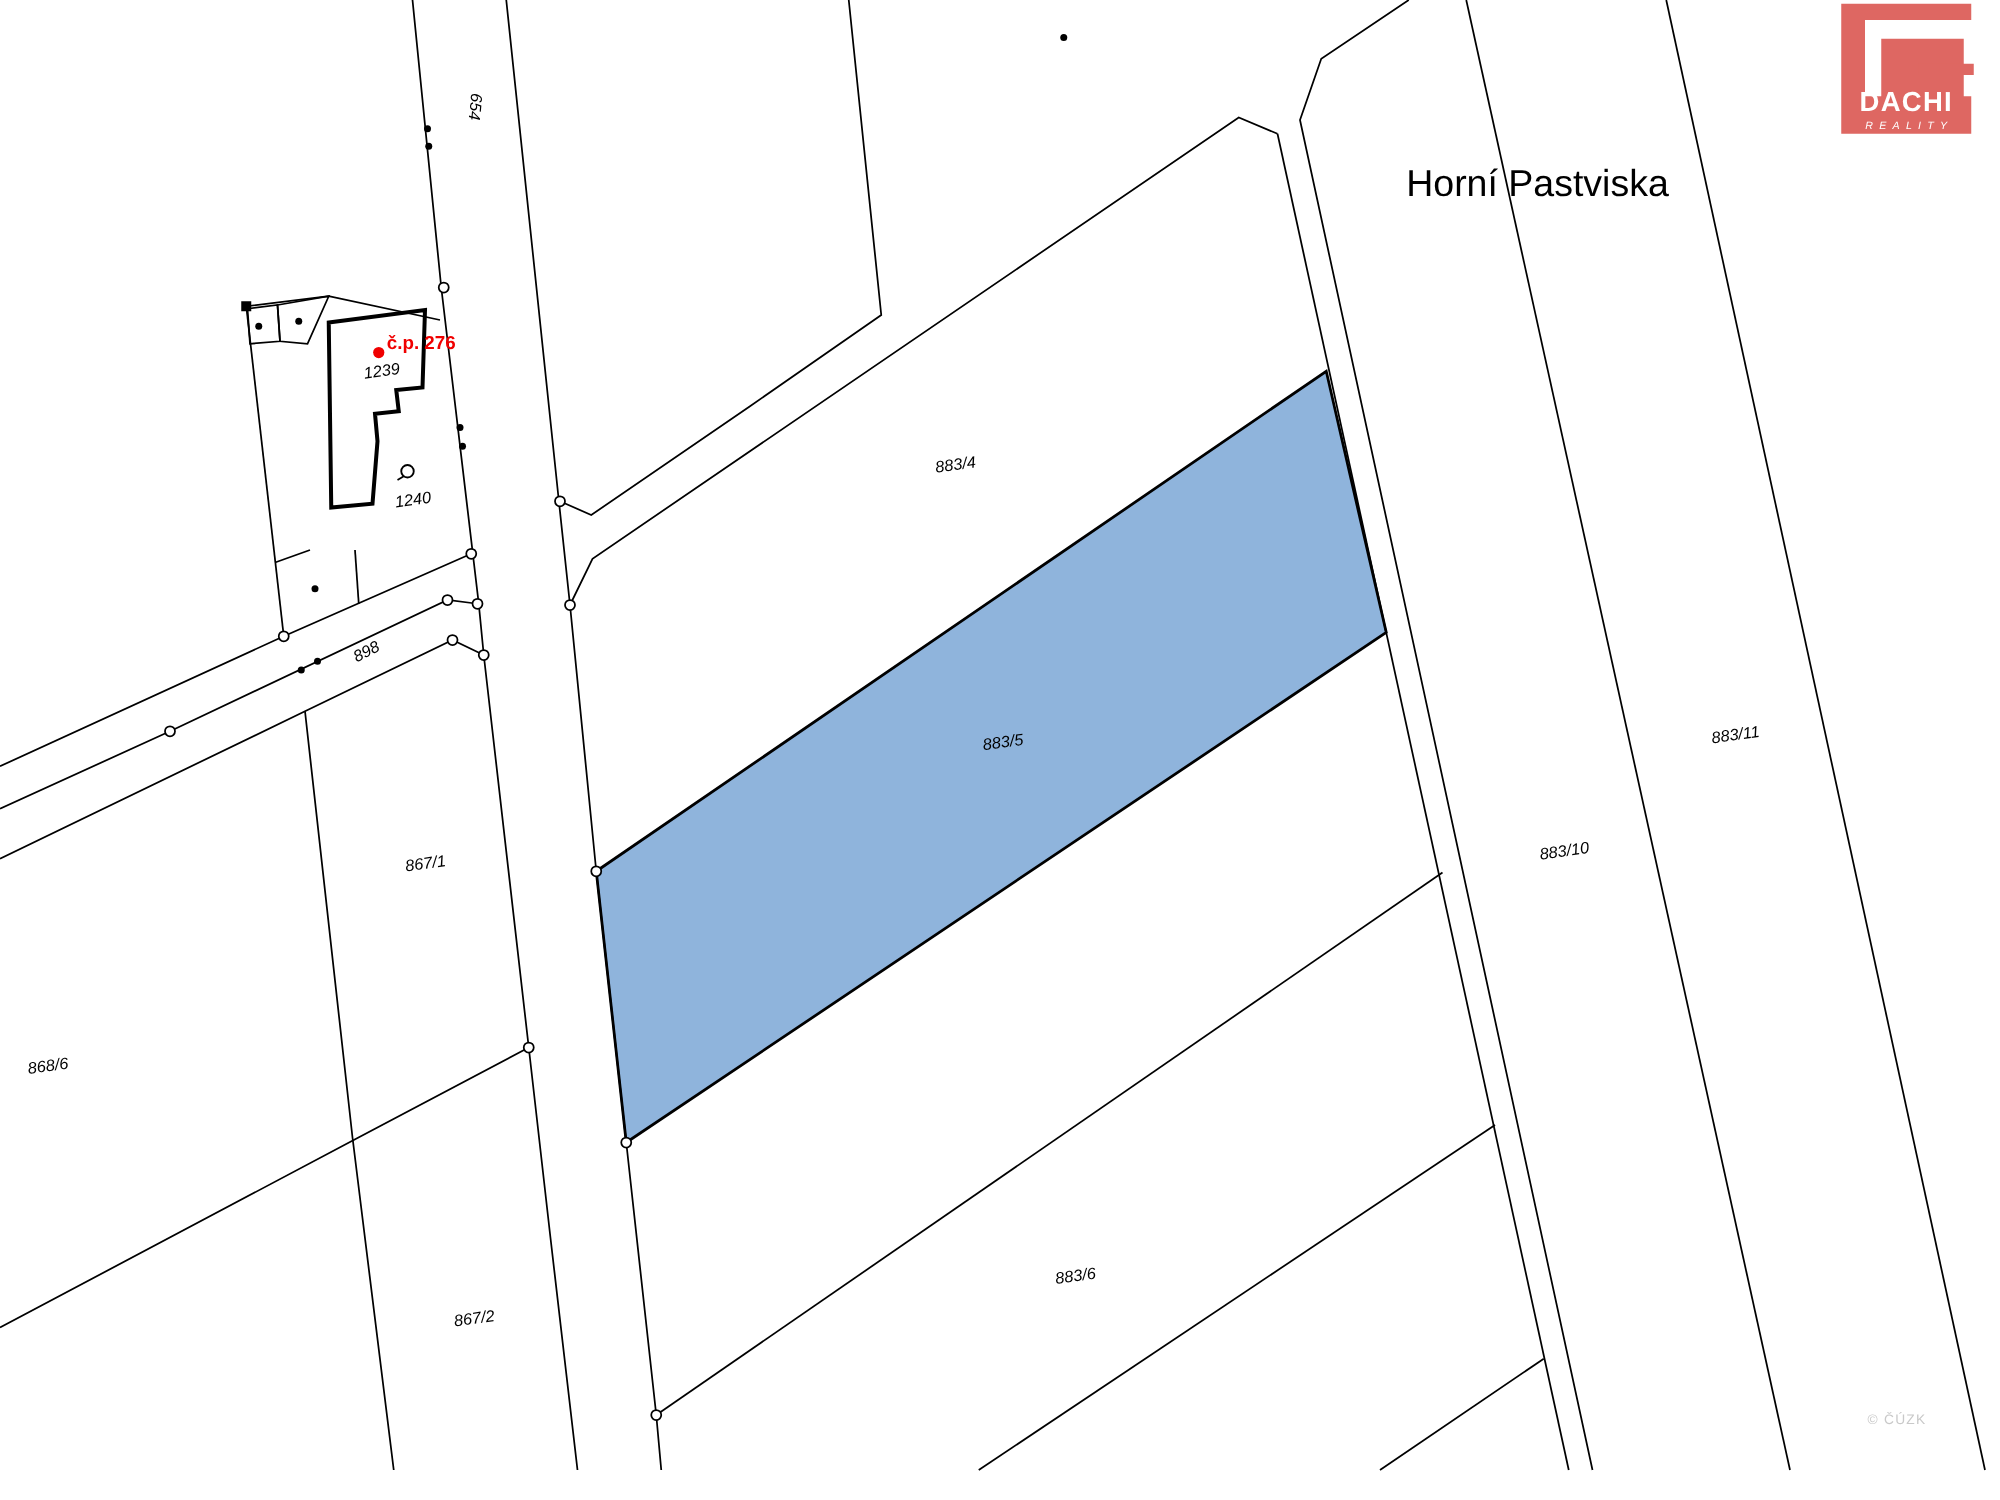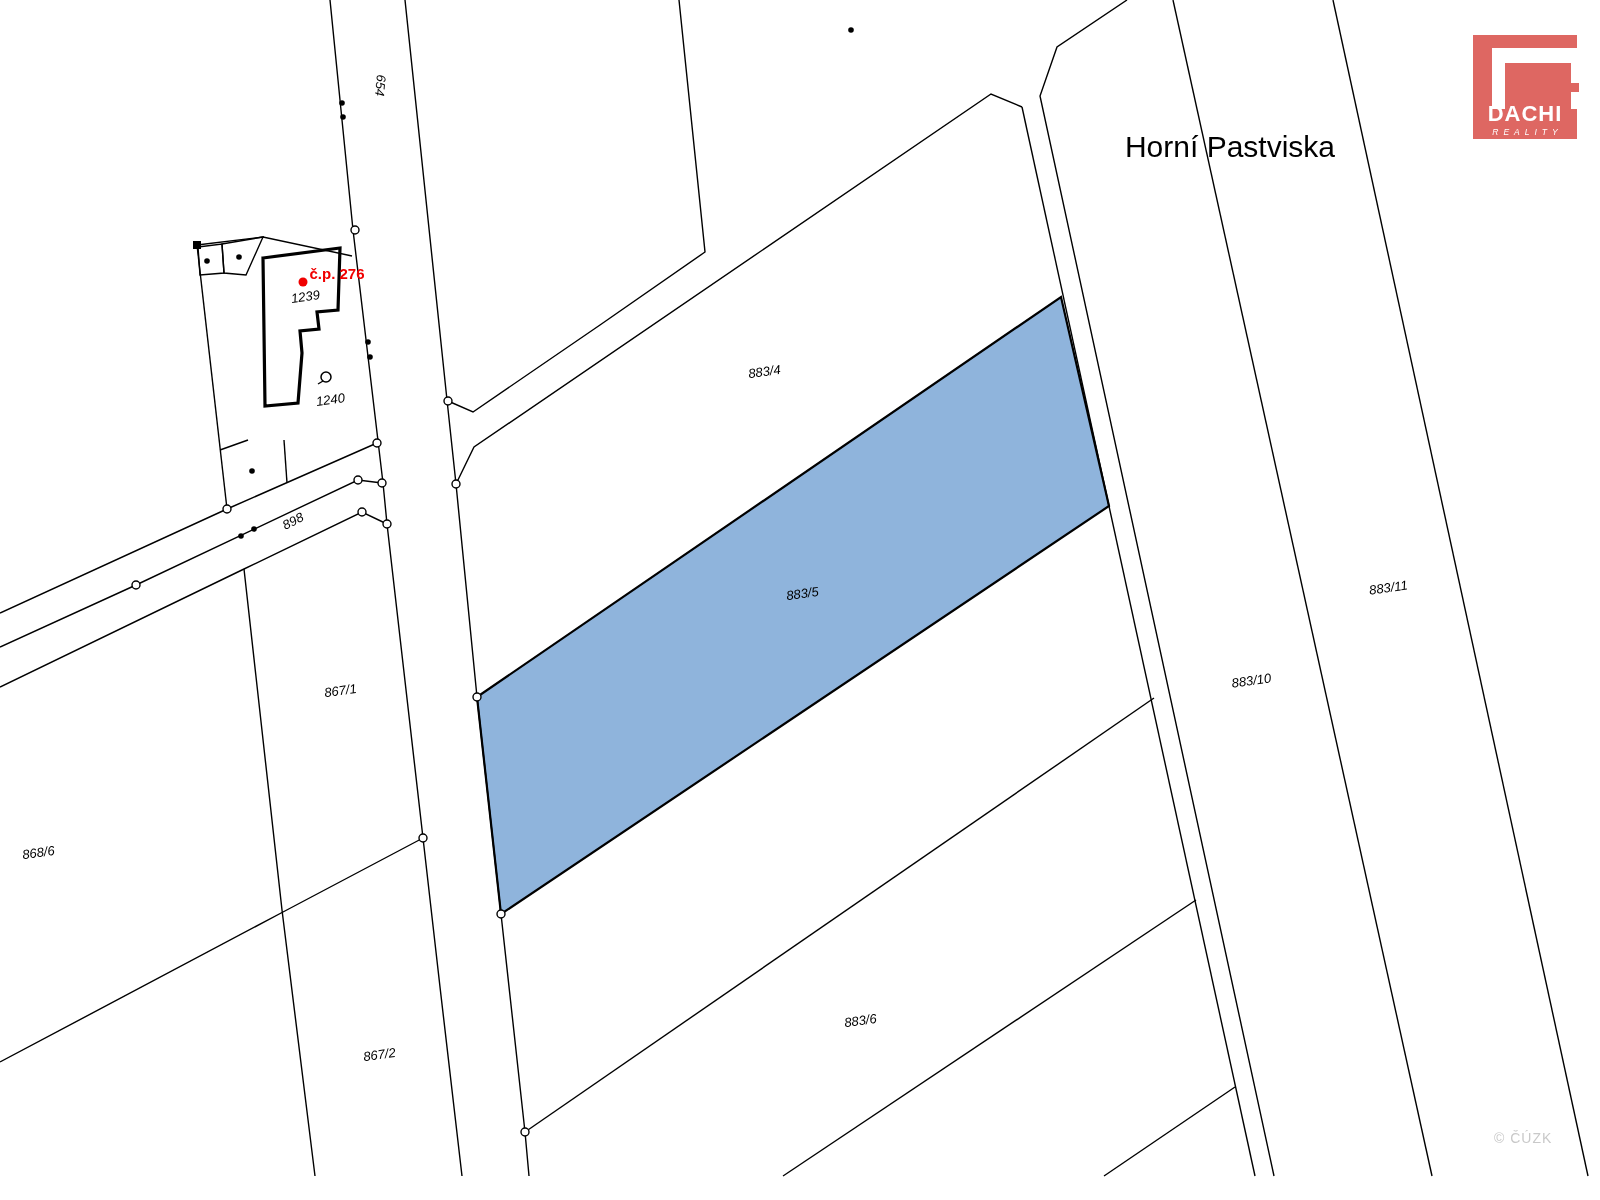"DACHI" #logo { margin-top: 32px -> none }
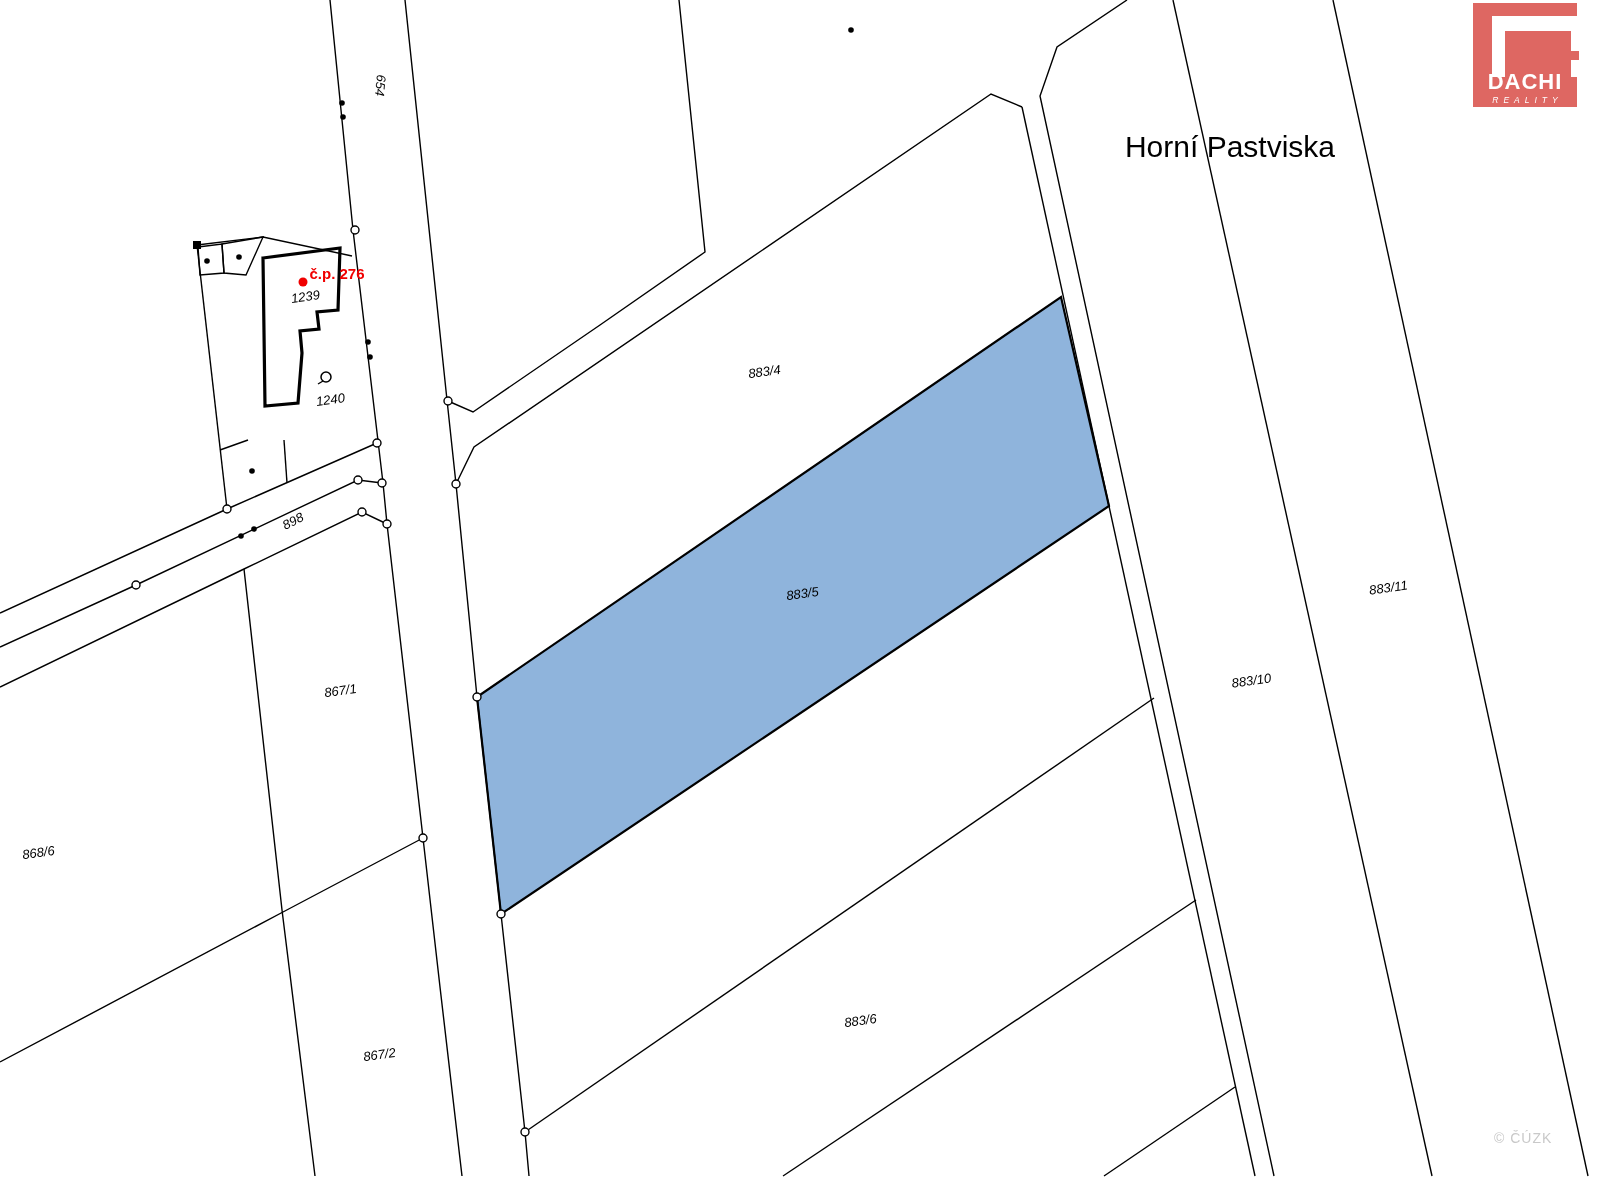"© ČÚZK" #watermark { font-size: 14px -> 11px }
